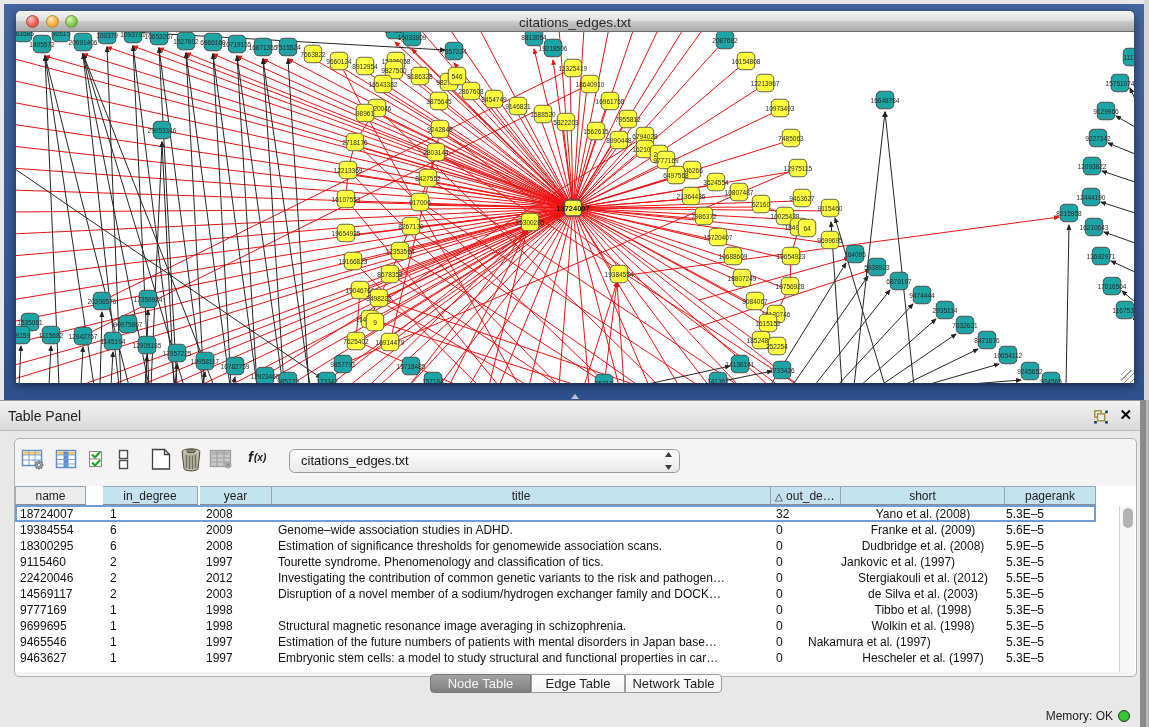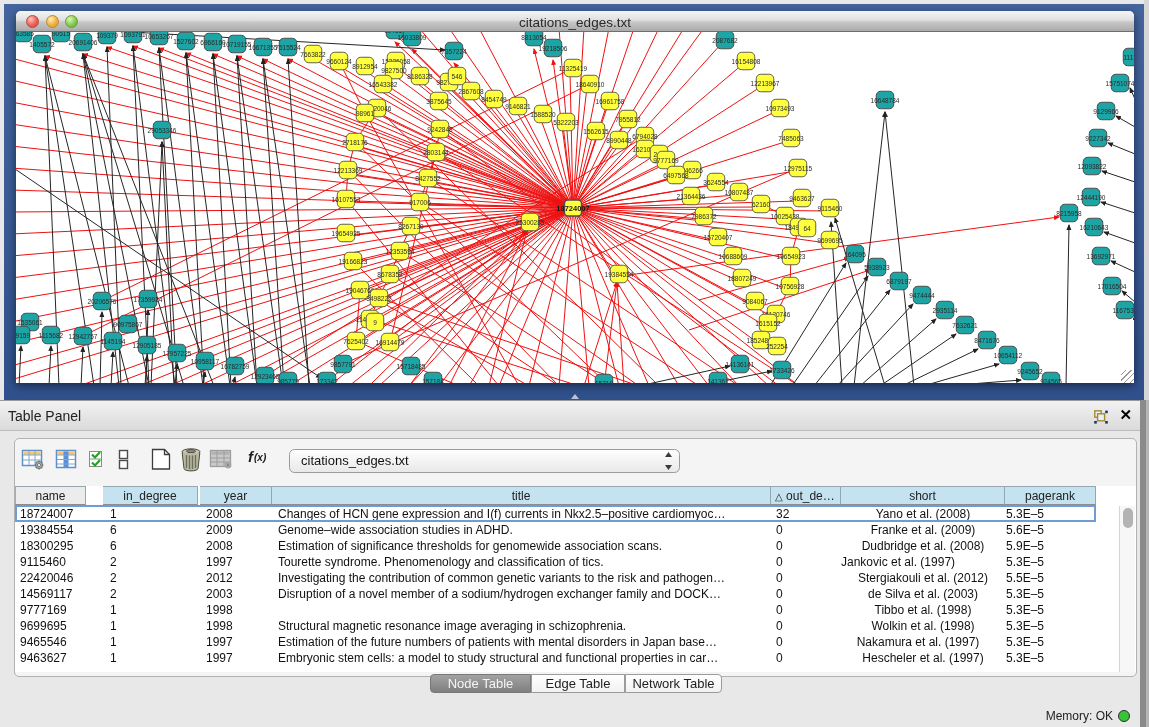"Changes of HCN gene expression" span.c { html: <span>Changes of HCN gene expression and I(f) currents in Nkx2.5–positive cardiomyoc…</span> -> none }
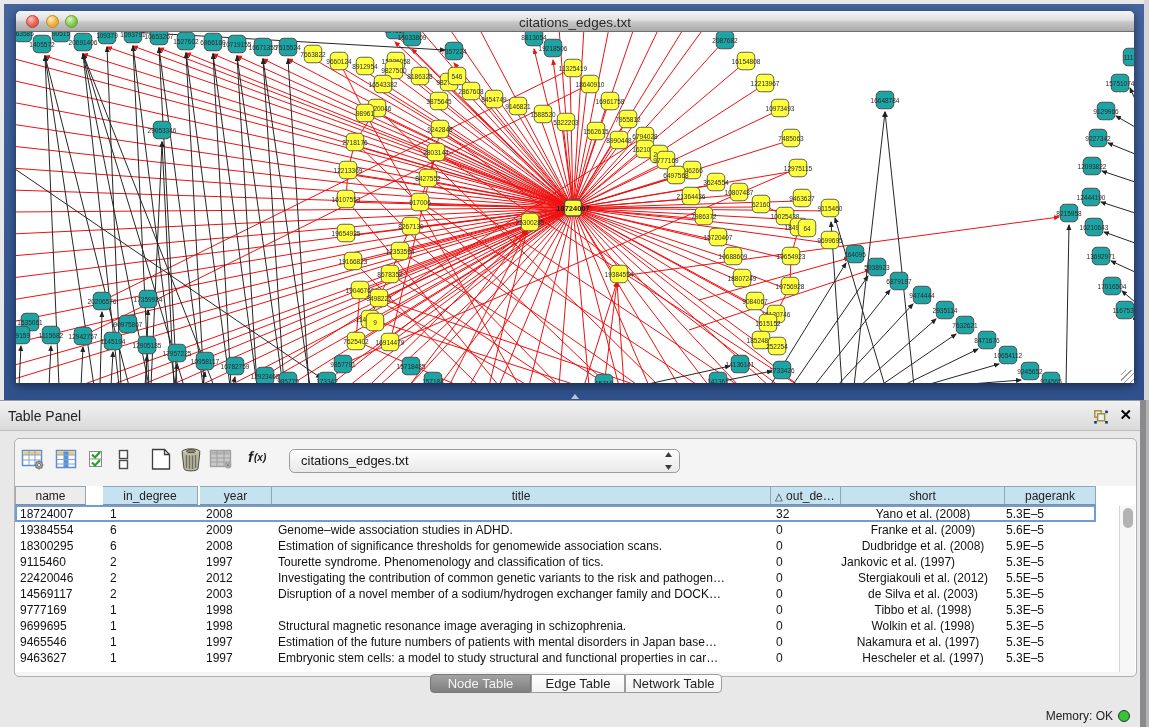"Nakamura et al. (1997)" span.c { left: 836px -> 808px; text-align: center -> none }
